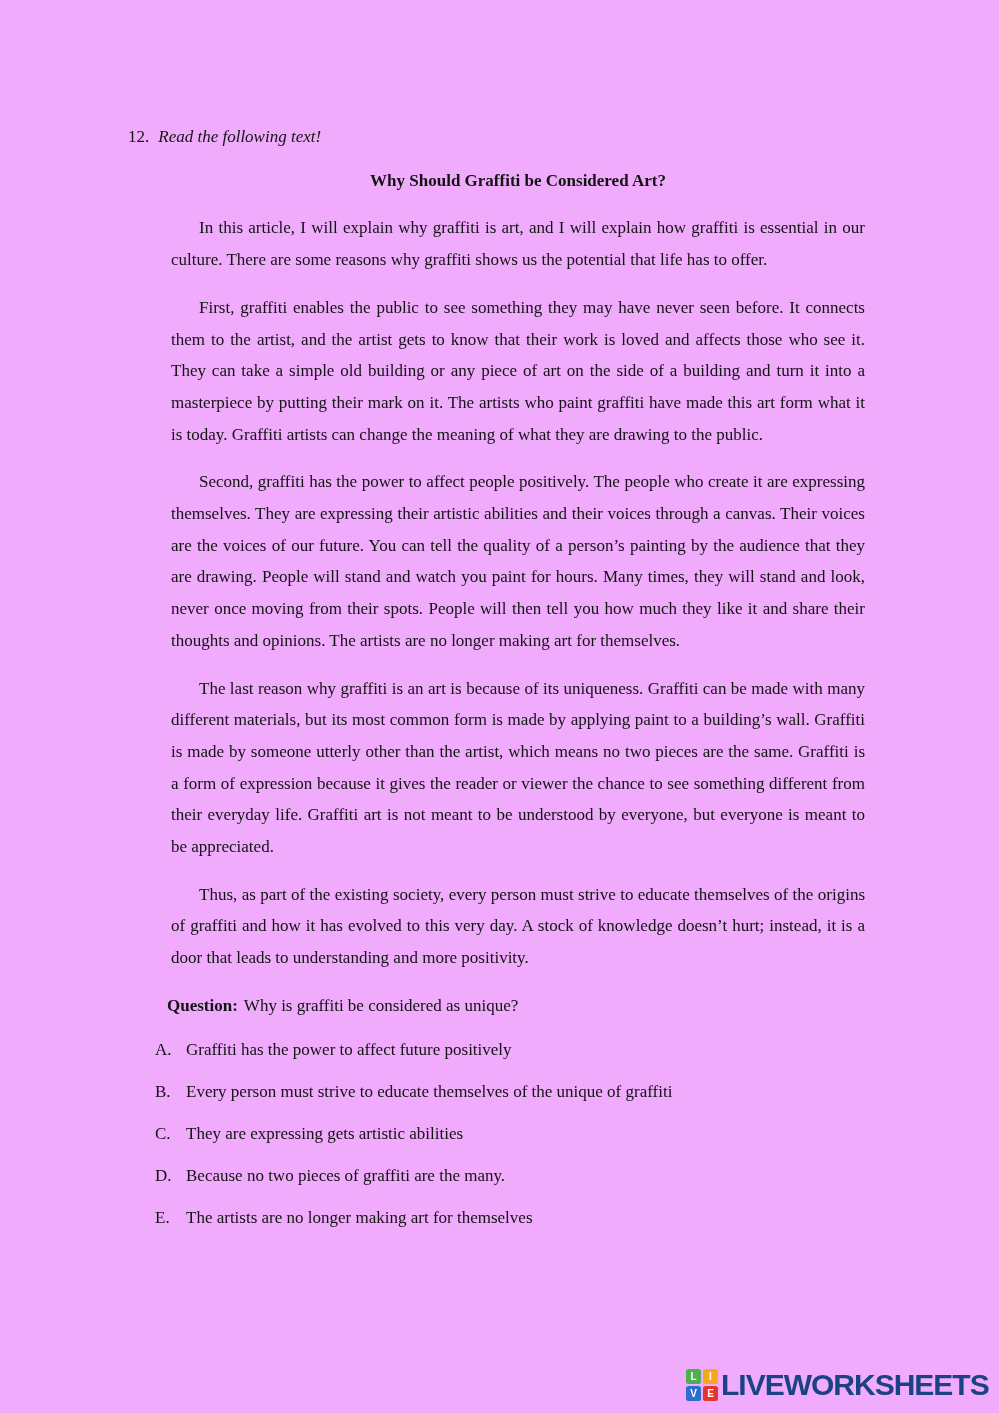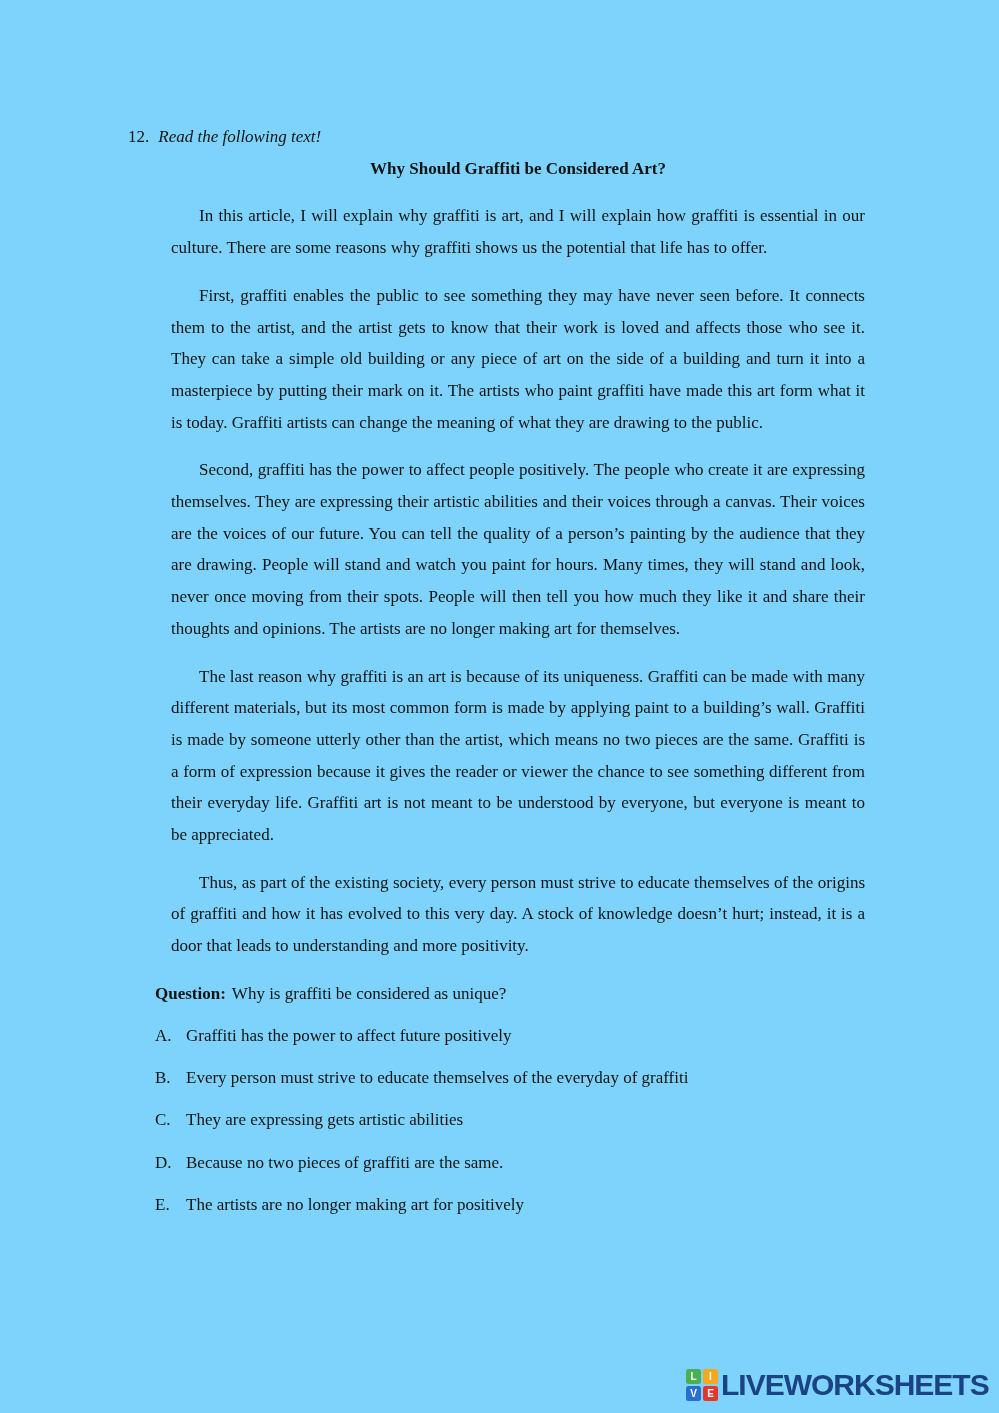"12. Read the following text!" .page { background: #7dd3fc -> #f0abfc }
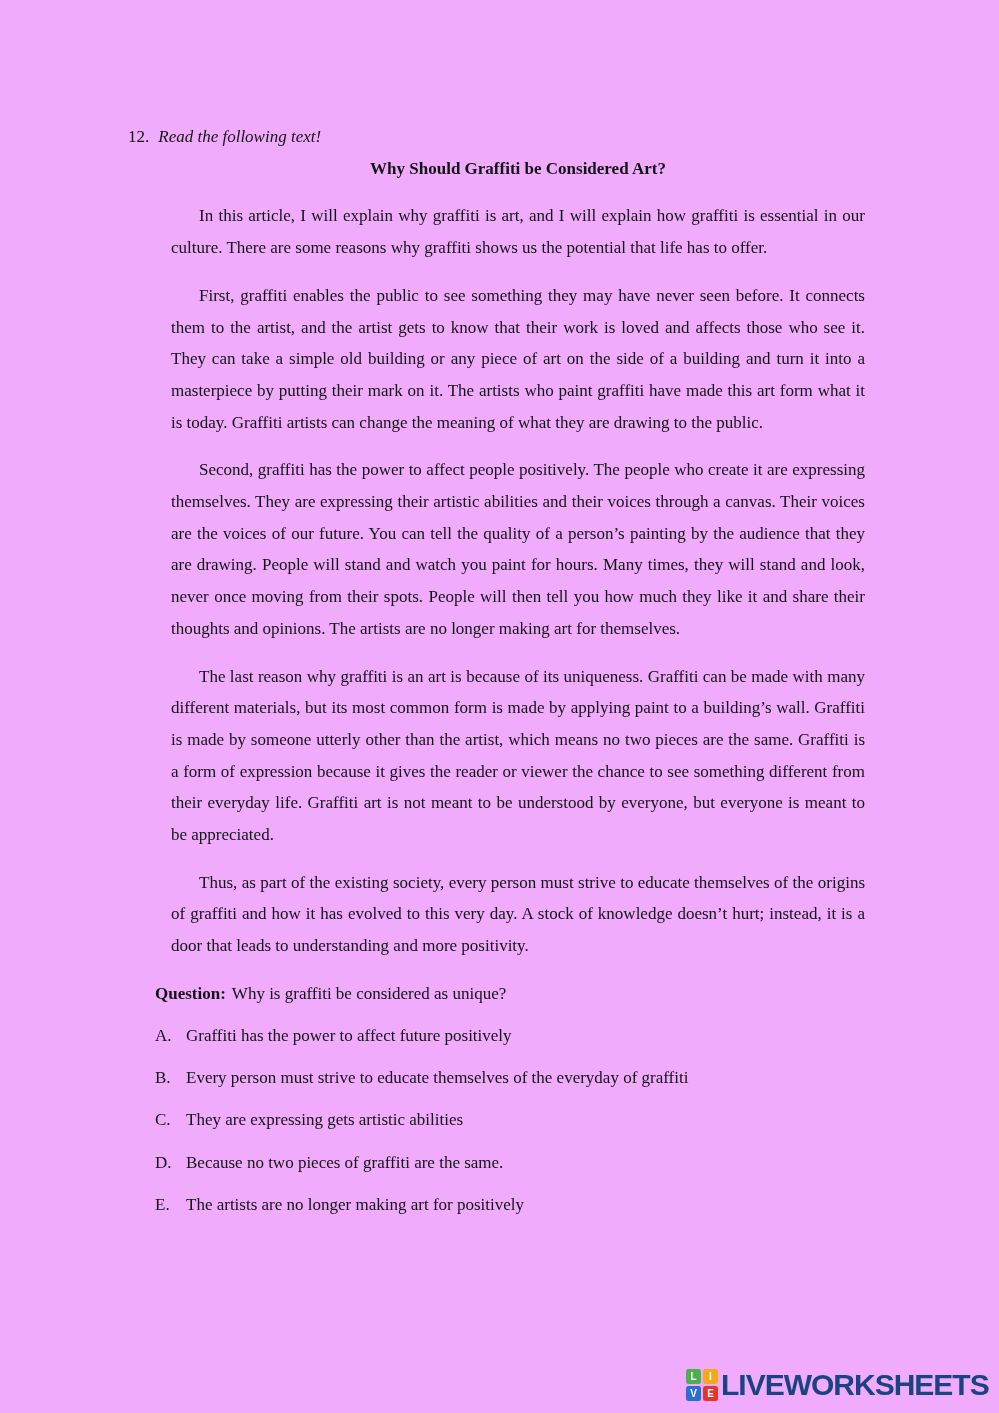"Why Should Graffiti be Considered" .passage-title { margin: 0 -> 12px }
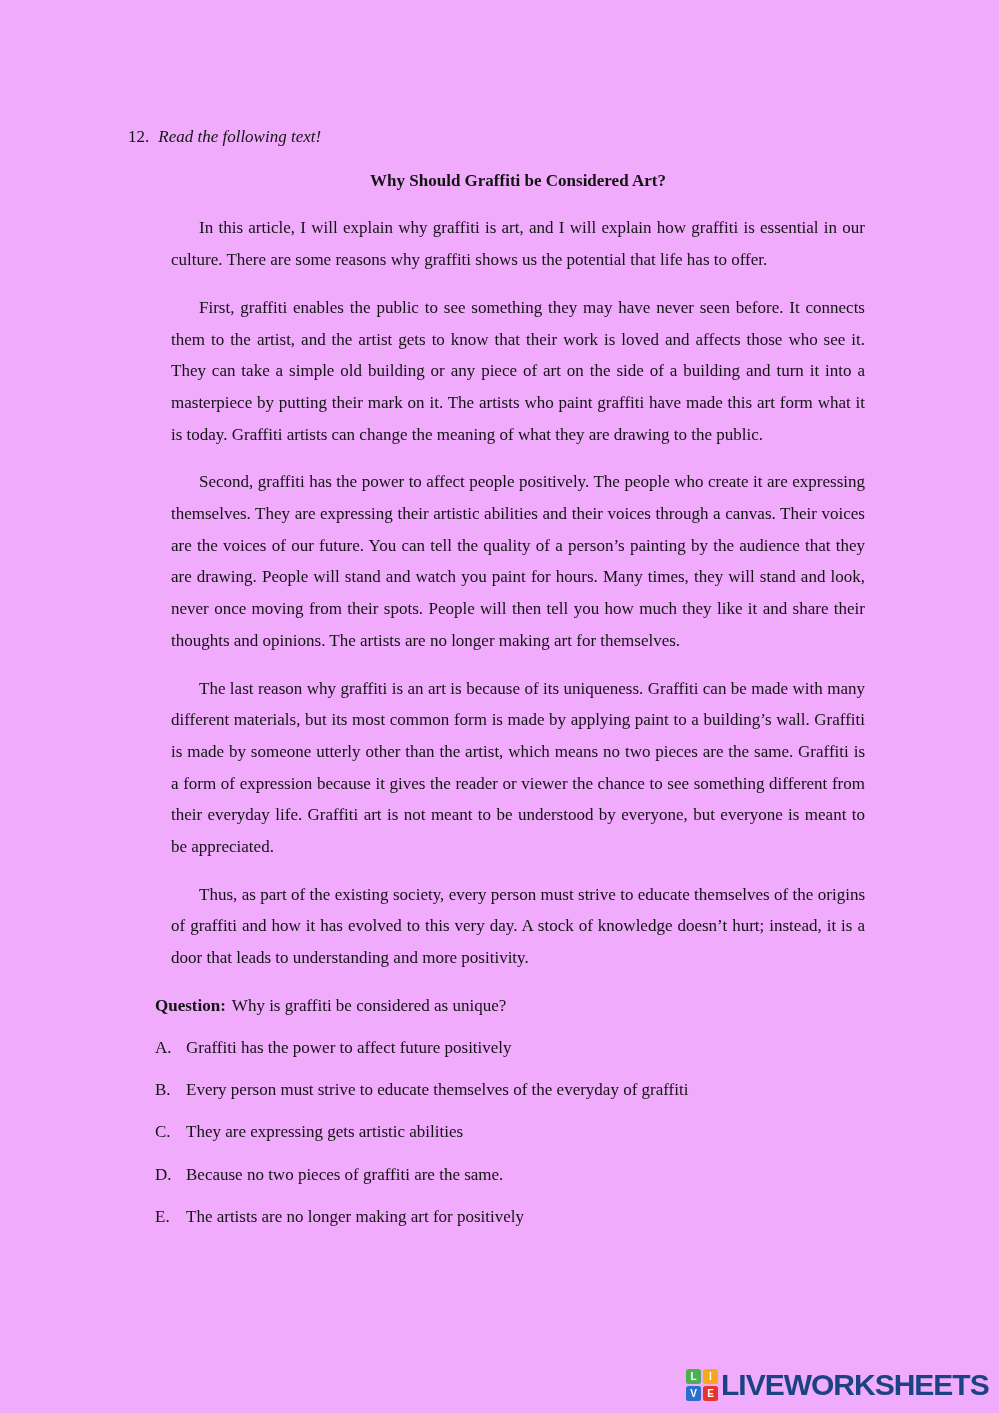"Question: Why is graffiti be" .question-line { margin: 0 -> 12px }
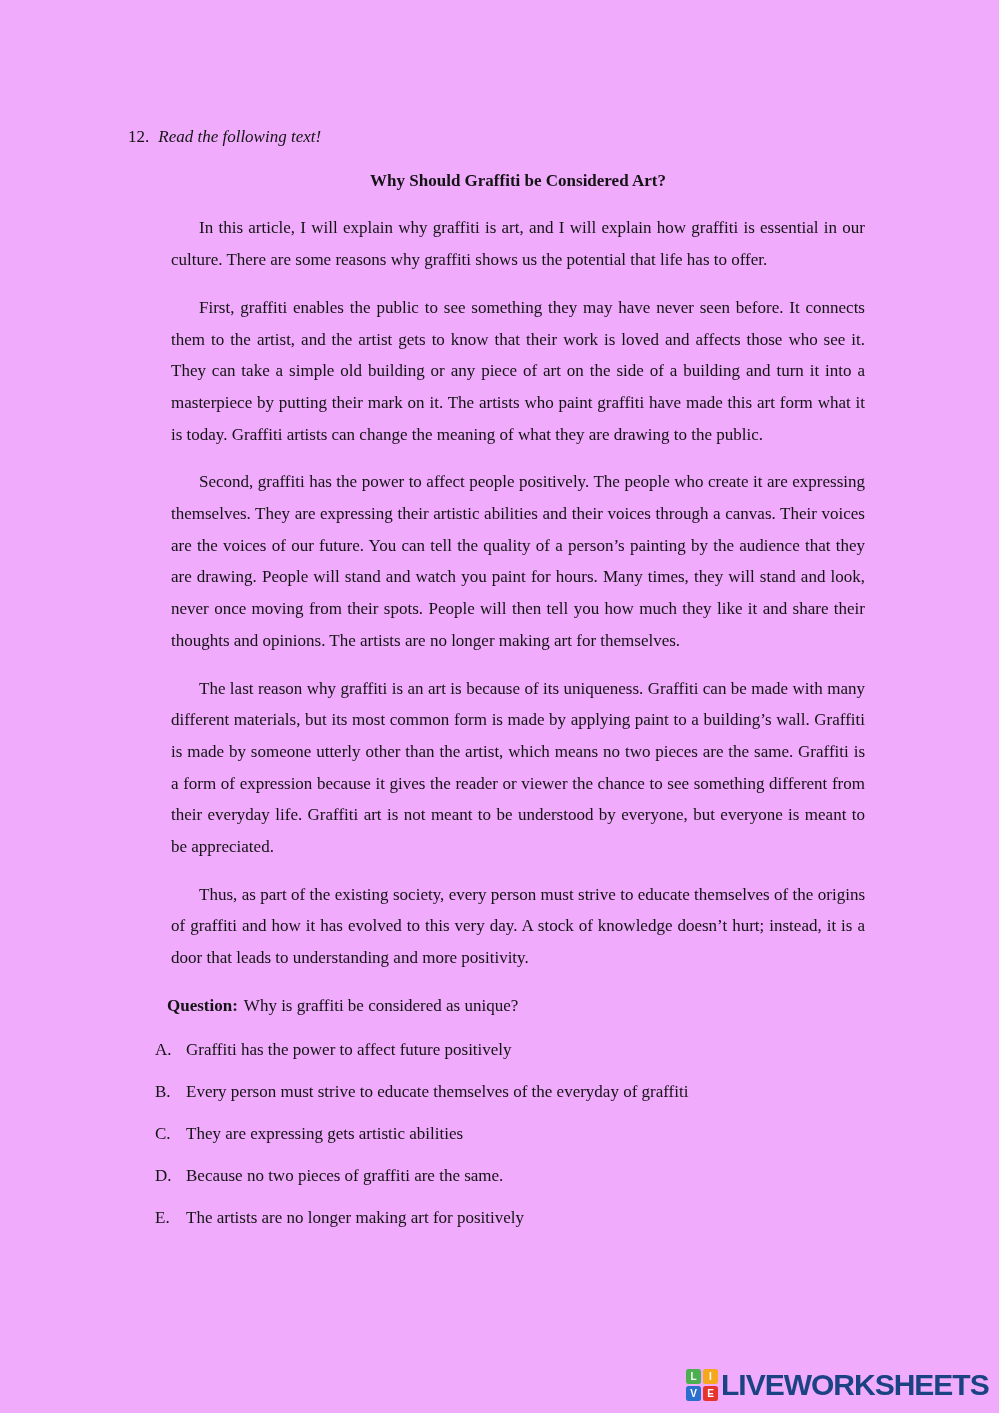"Every person must strive to" span.opt-text { text: everyday -> unique }
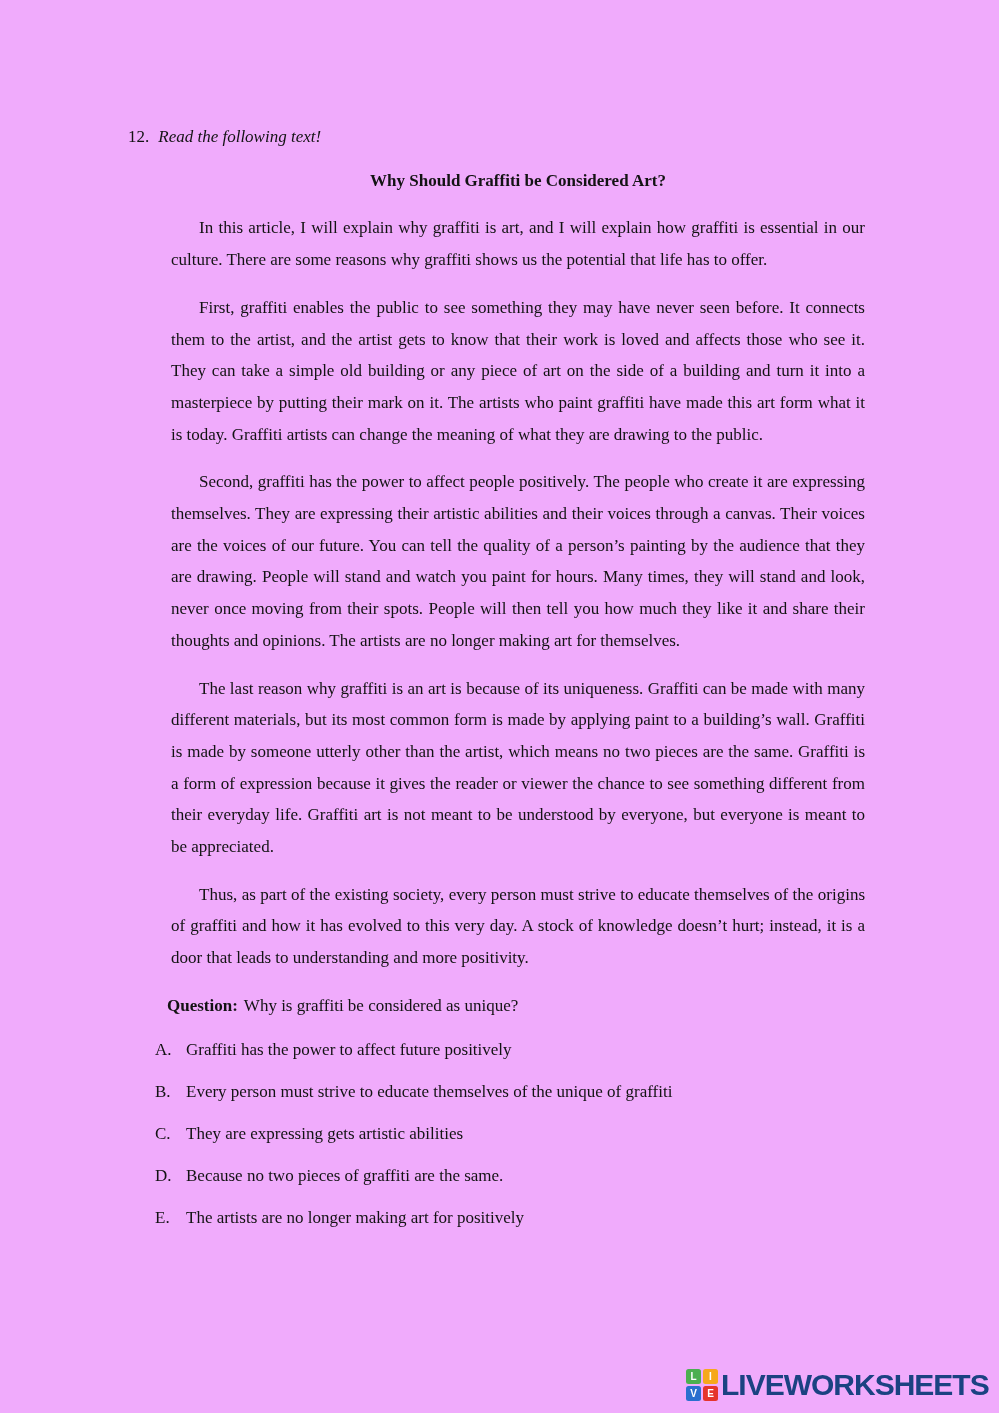"Because no two pieces of" span.opt-text { text: same -> many }
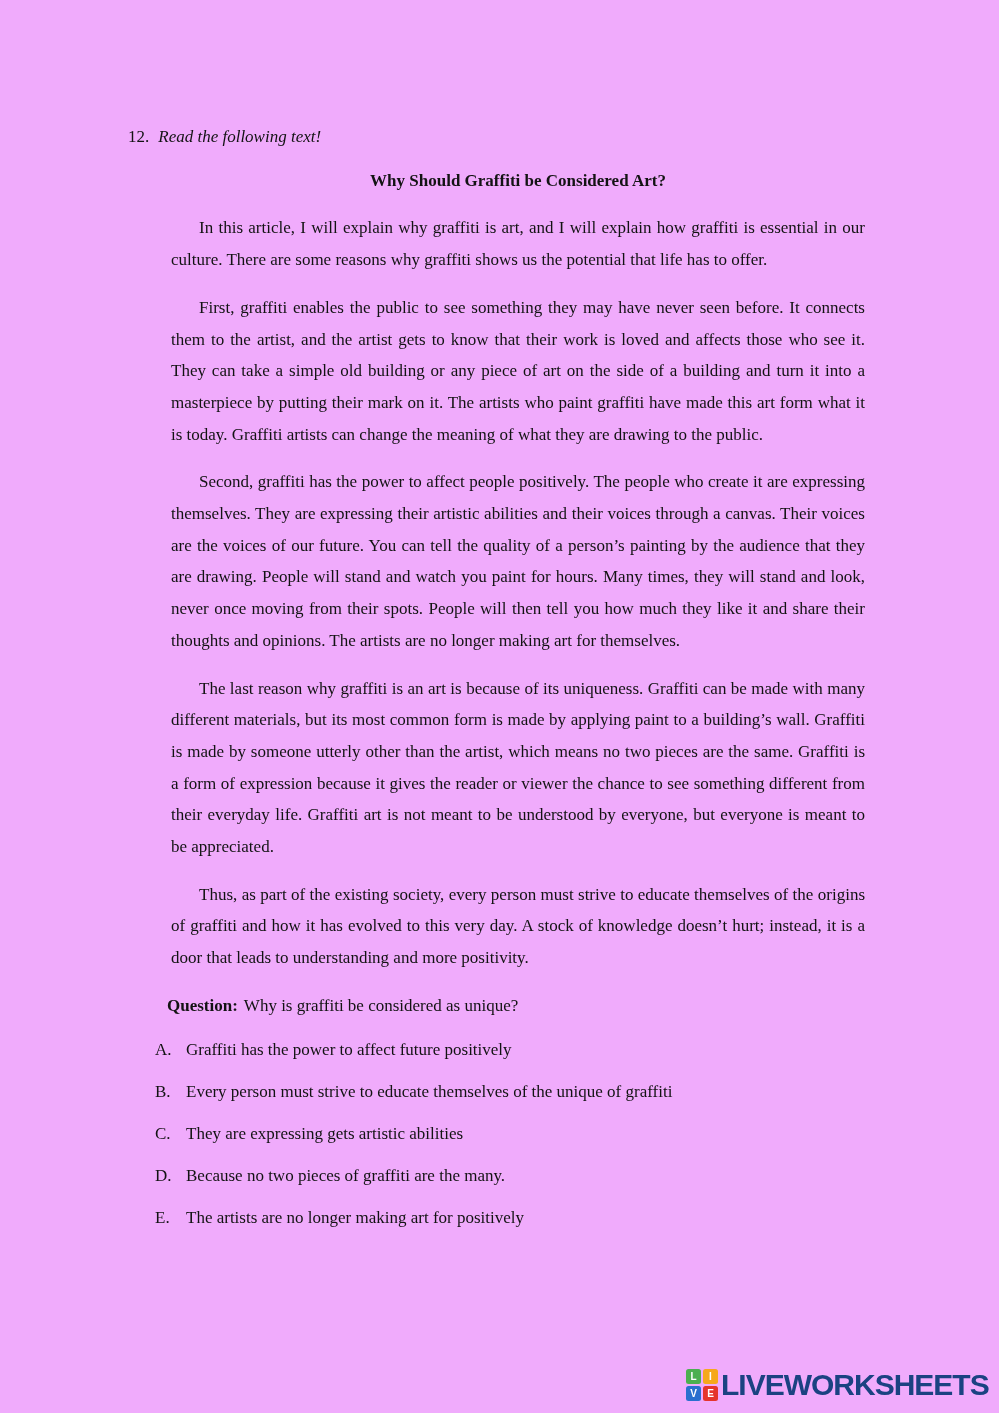"The artists are no longer" span.opt-text { text: positively -> themselves }
